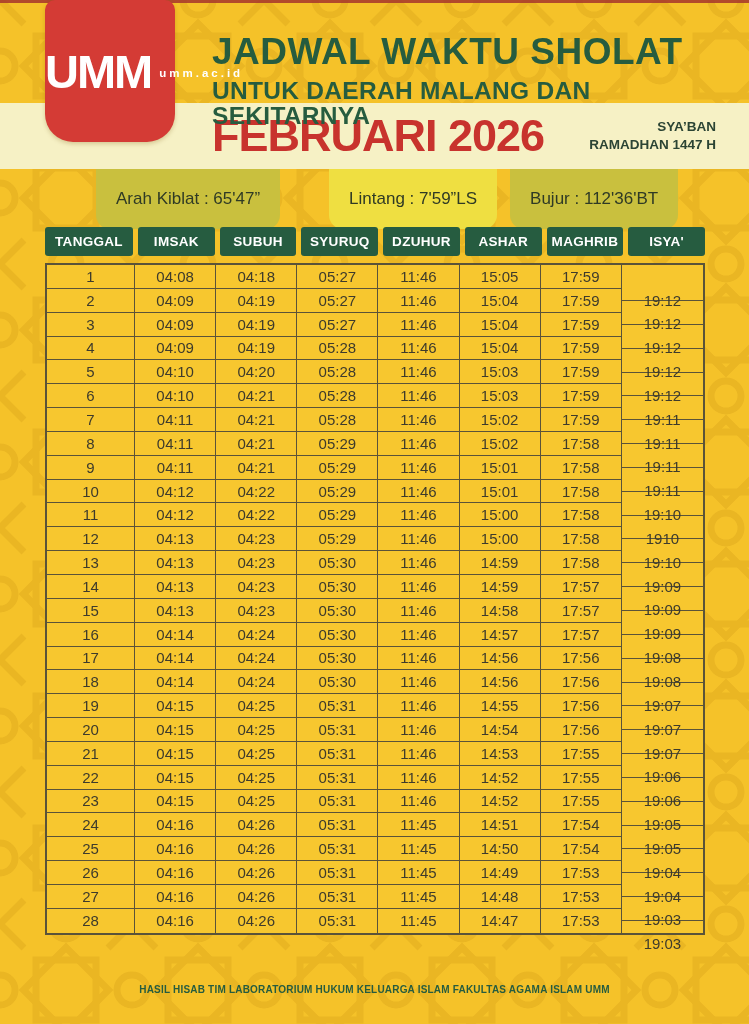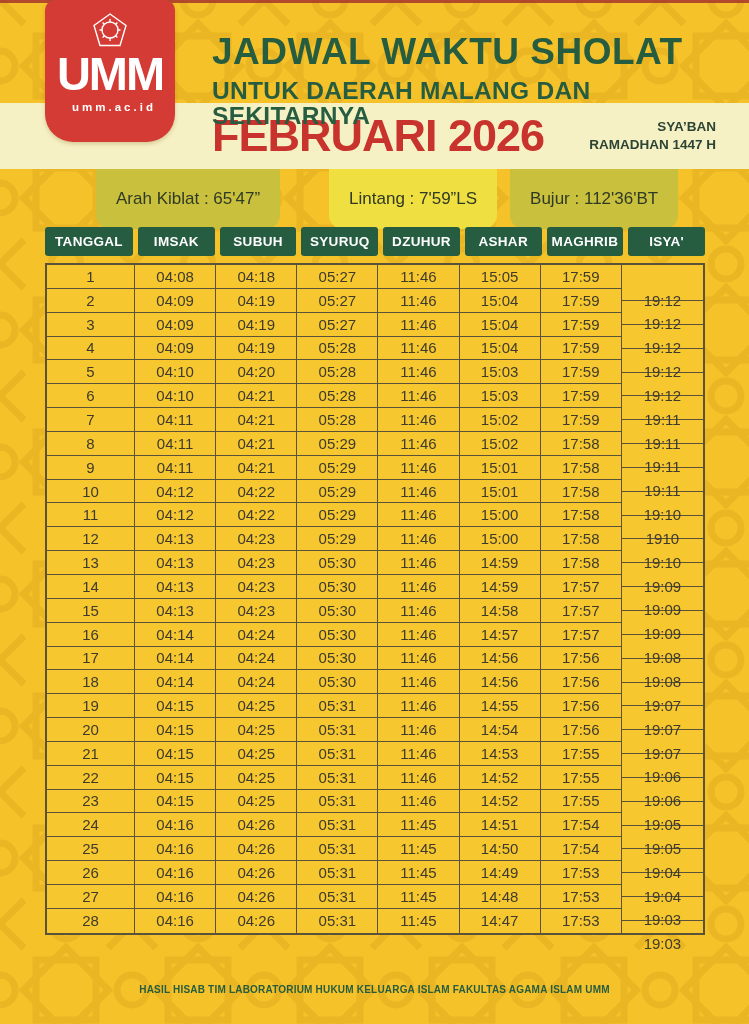"UMM" .logo { flex-direction: column -> none }
